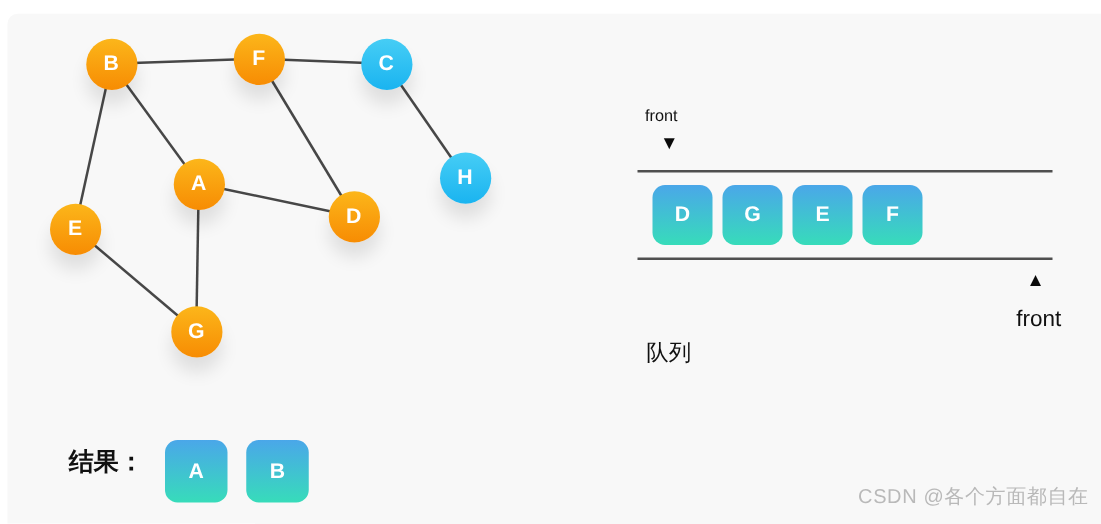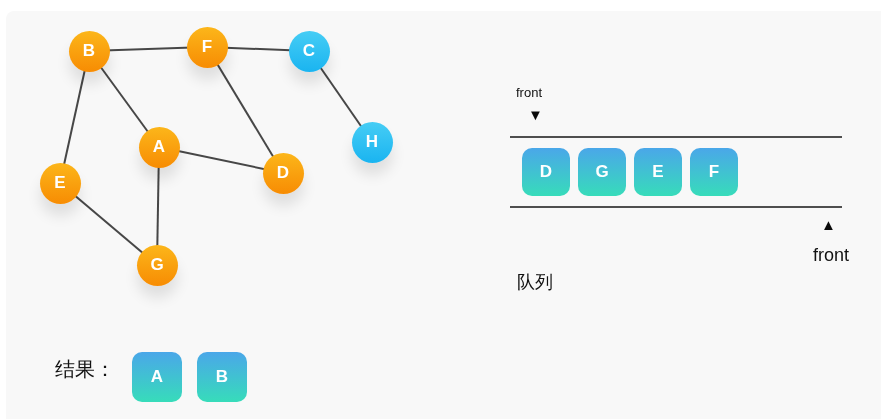"结果：" .result-label { font-weight: normal -> bold }
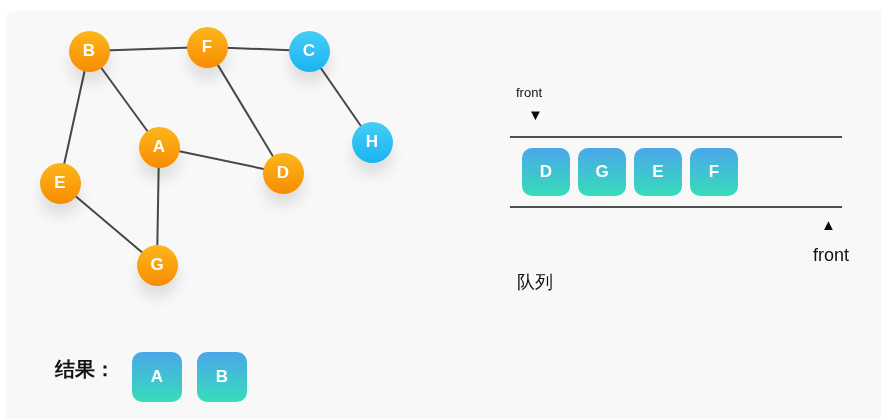"CSDN @各个方面都自在" div.watermark { html: none -> <div>CSDN @各个方面都自在</div> }
